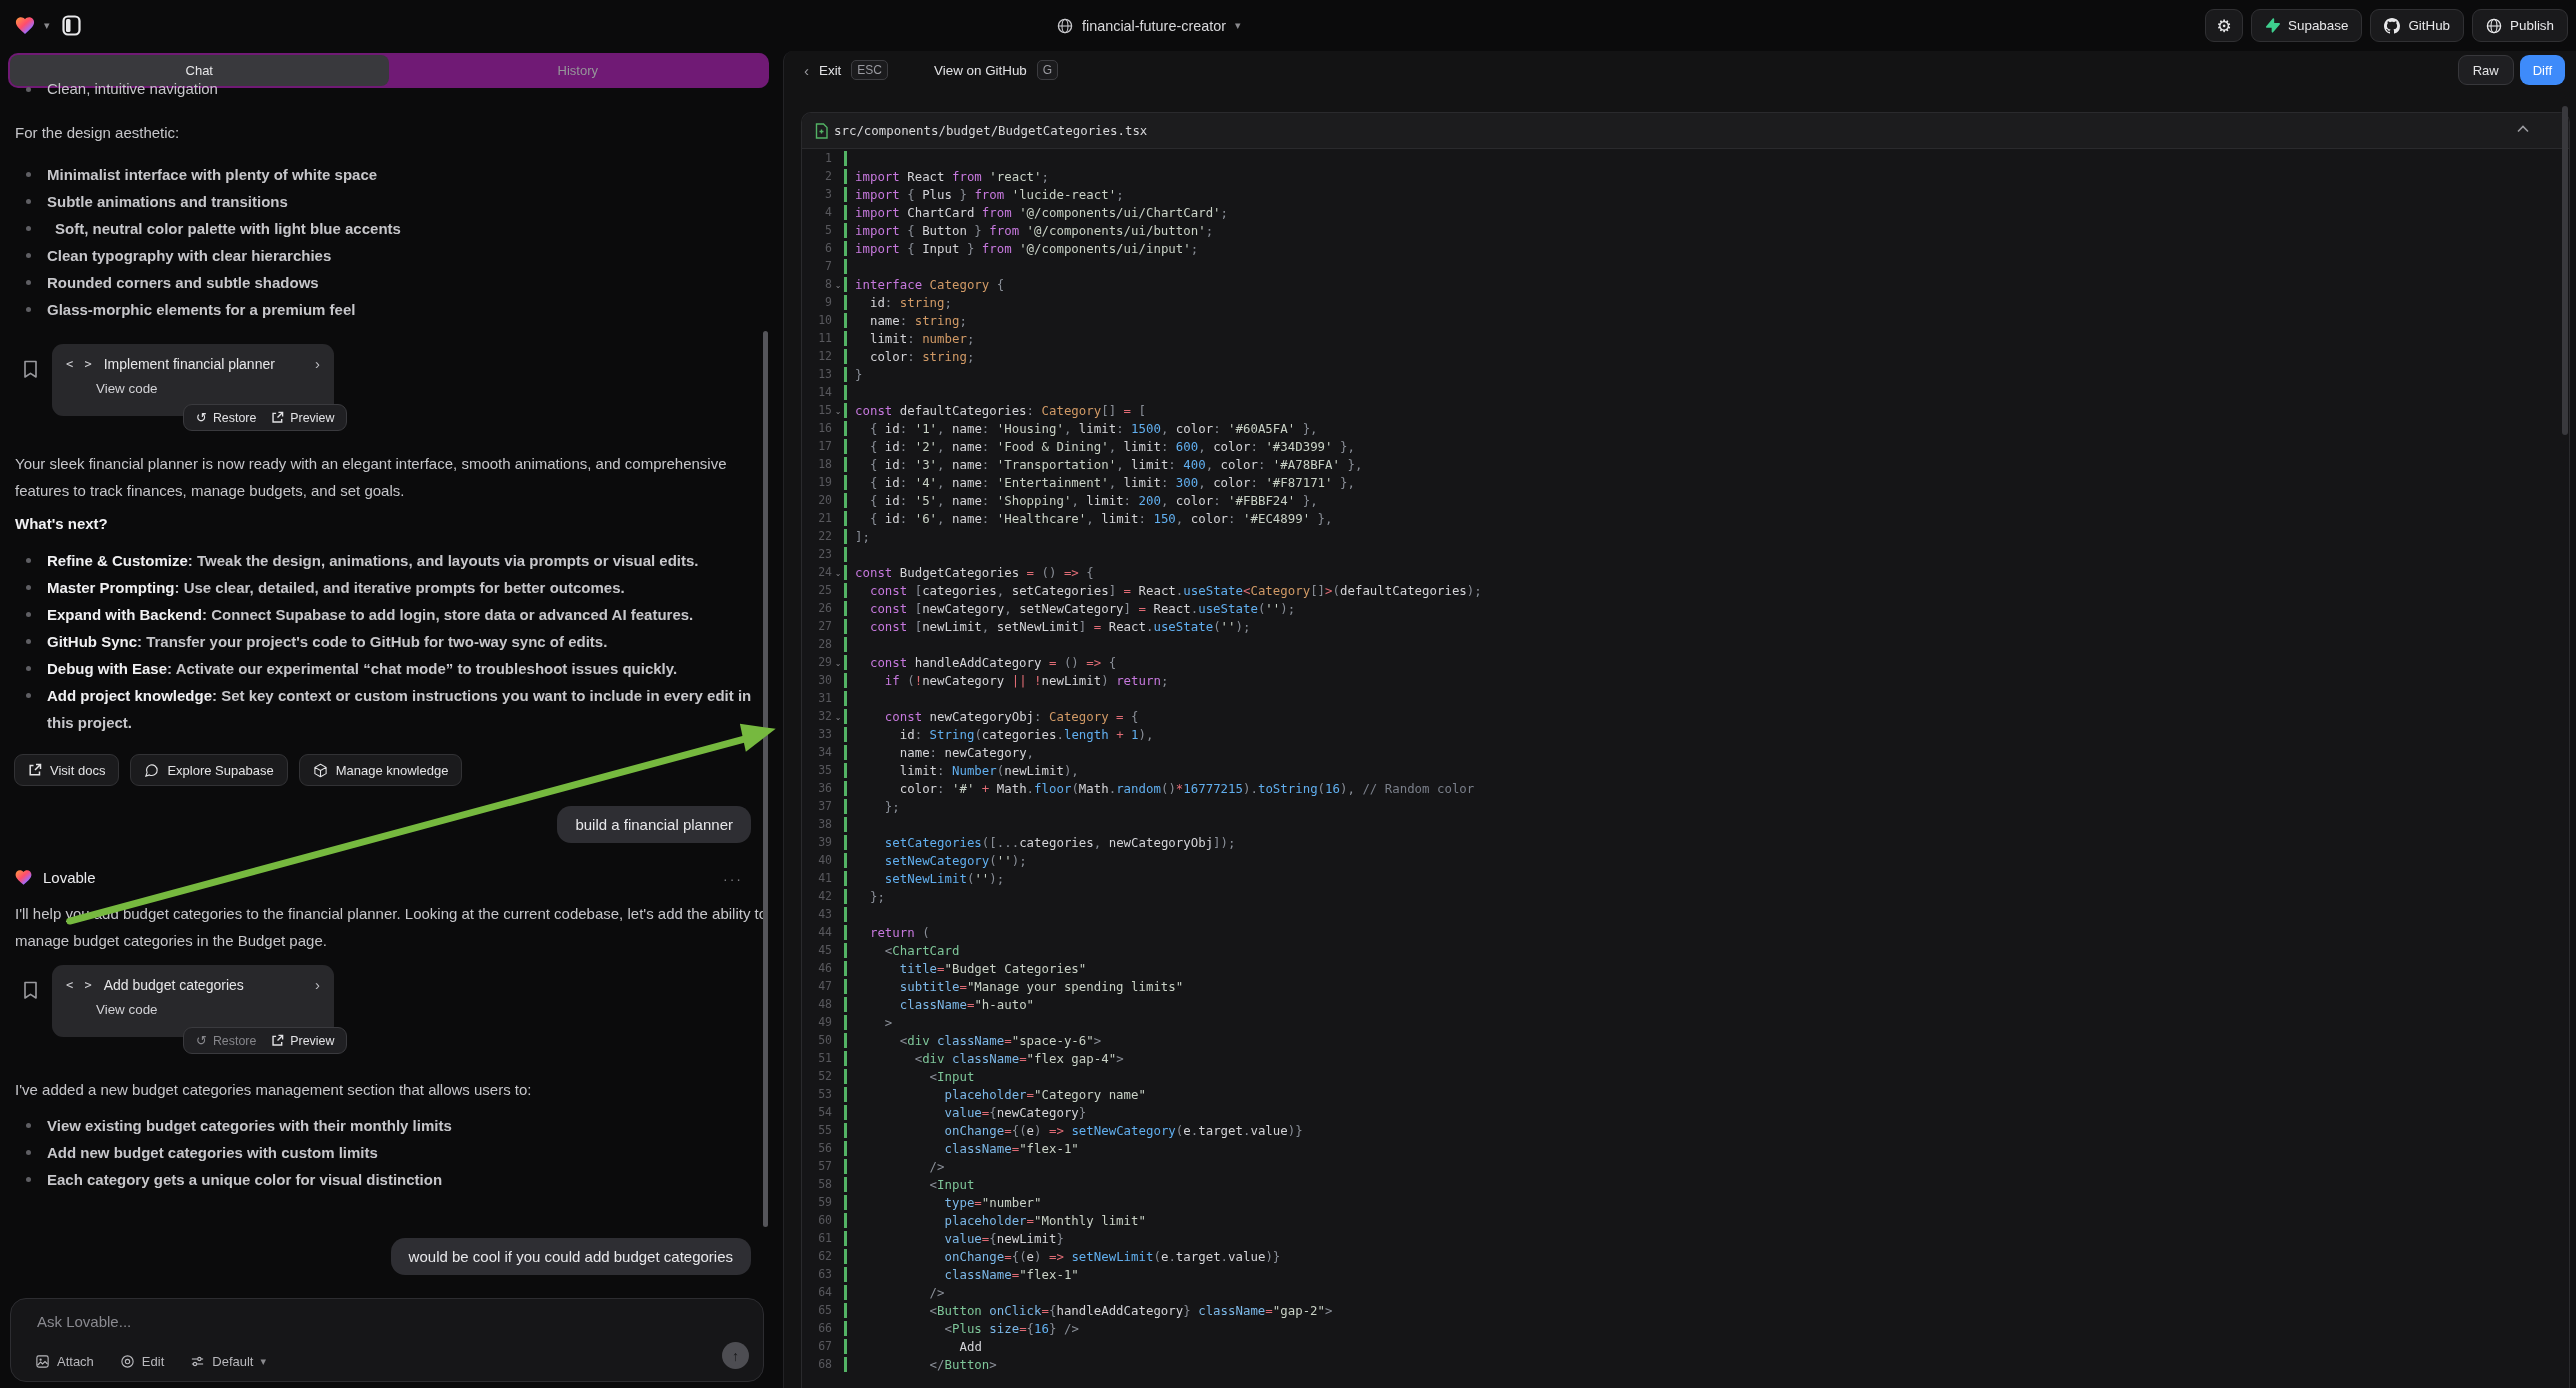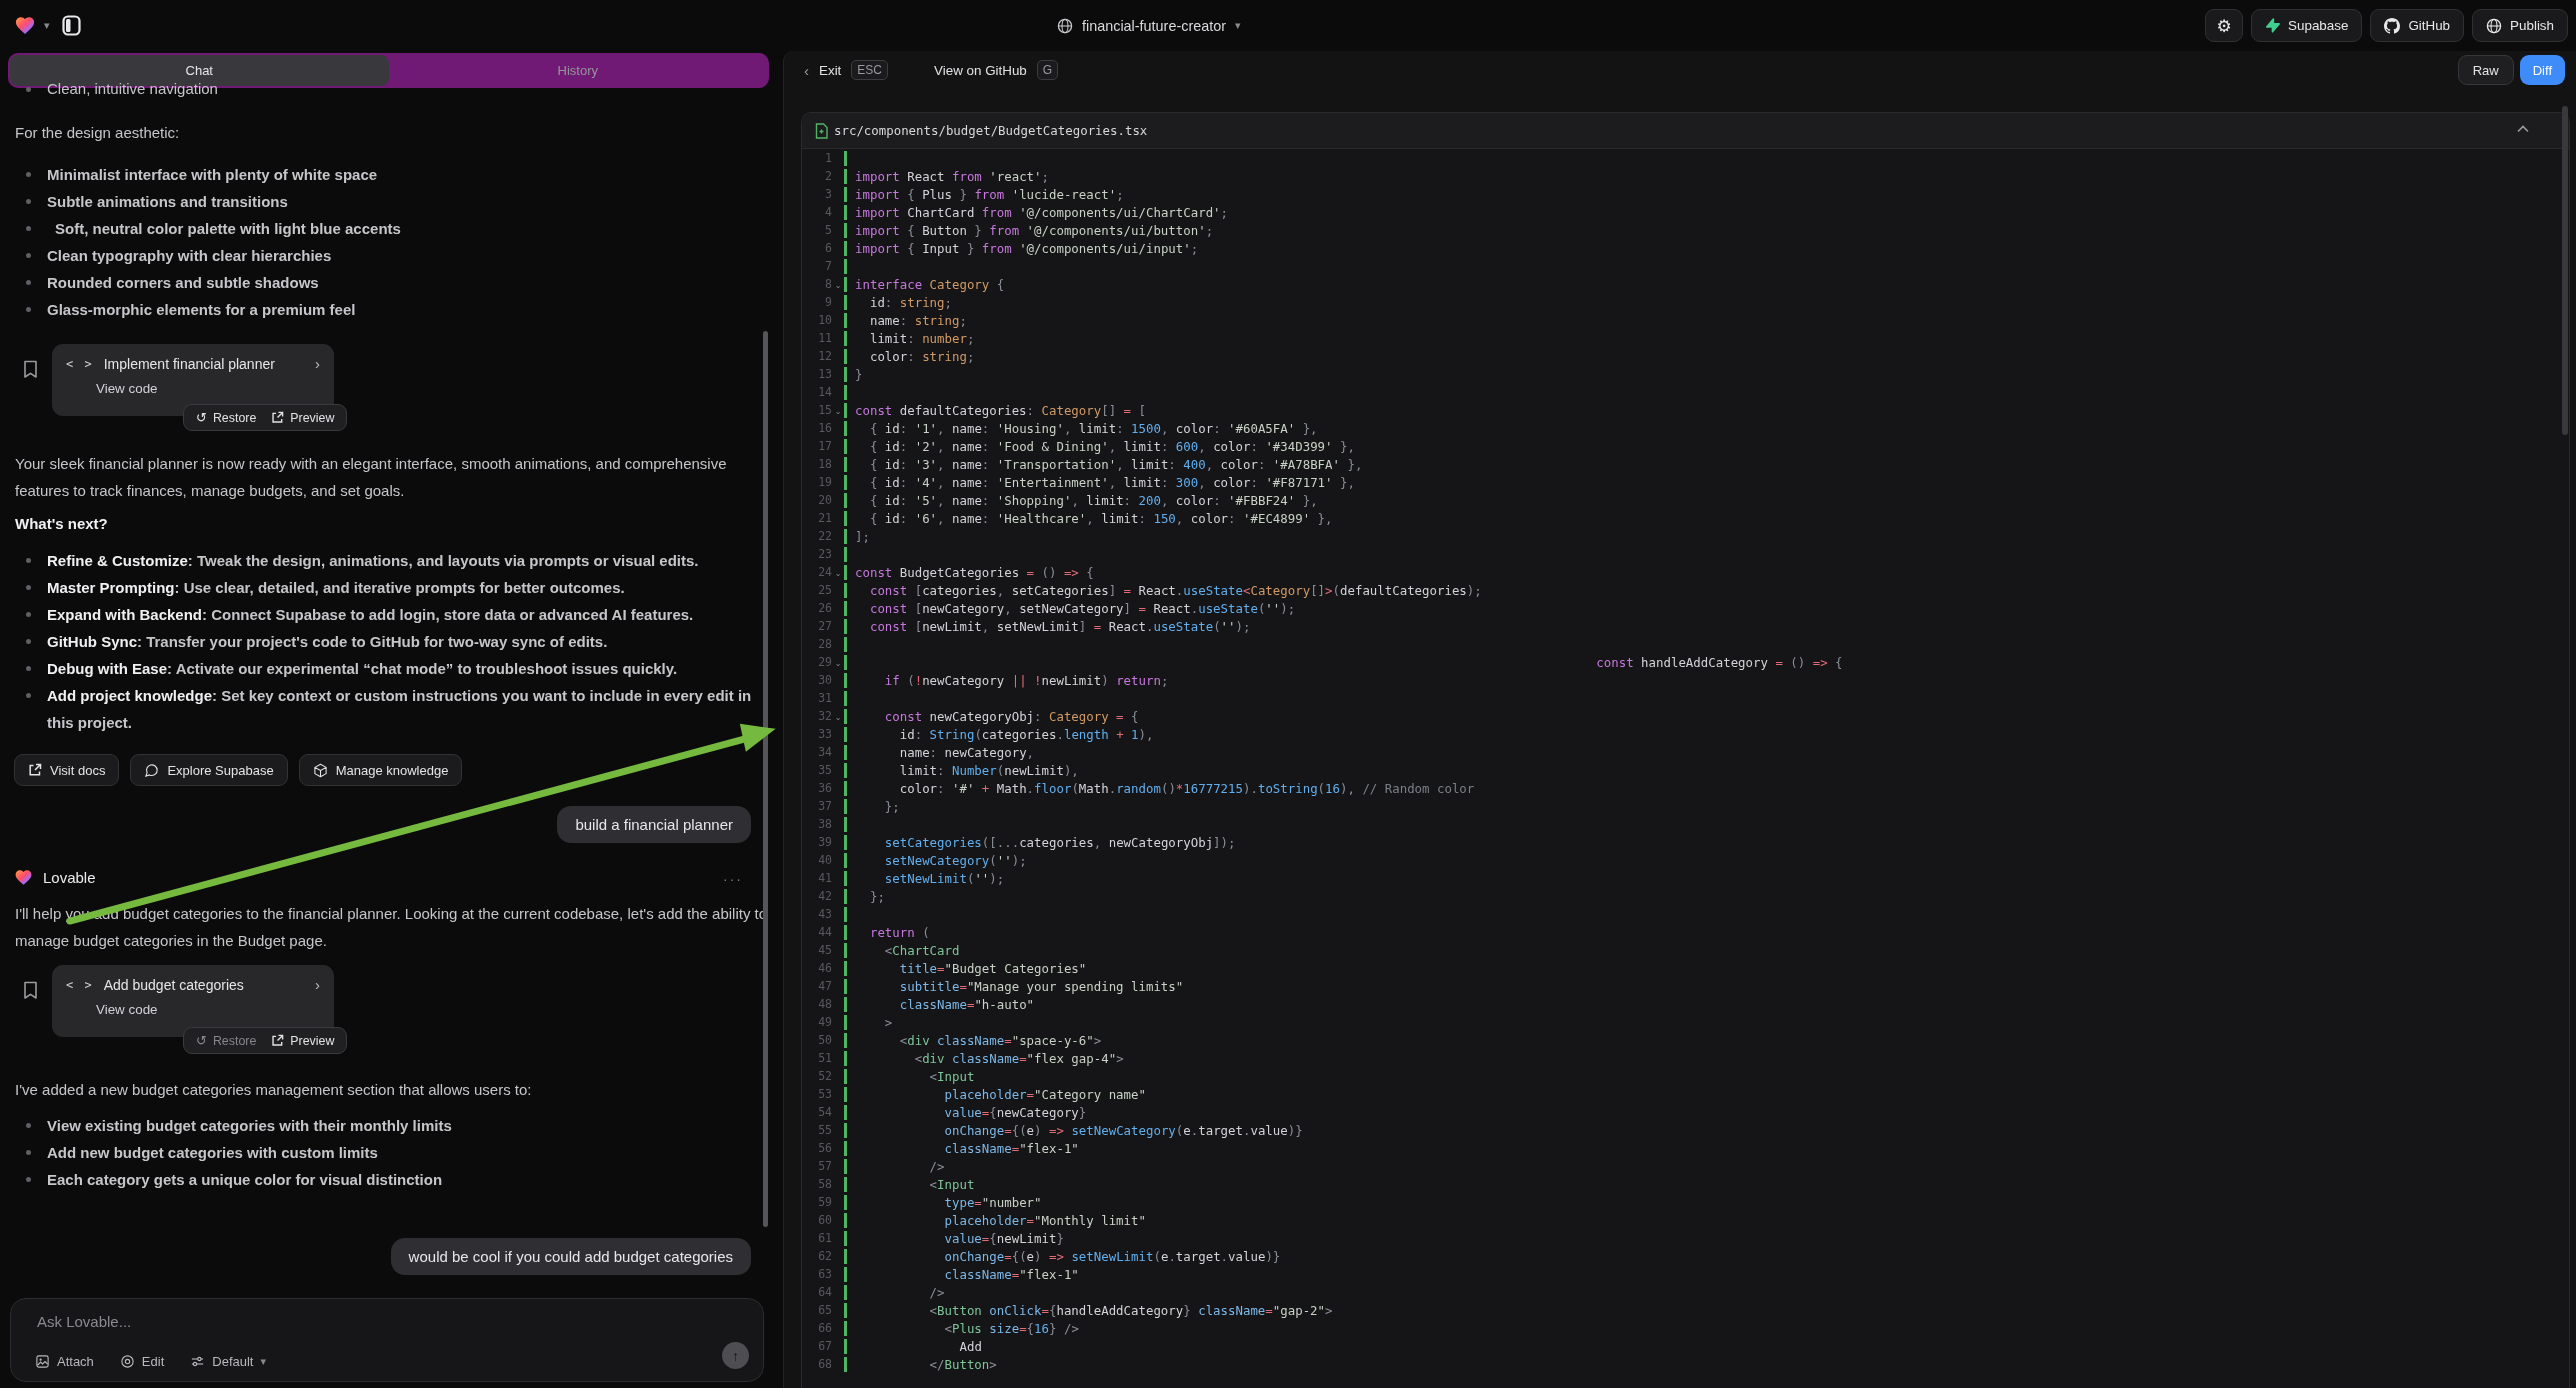"const handleAddCategory = () =>" span.ct { text-align: center -> none }
